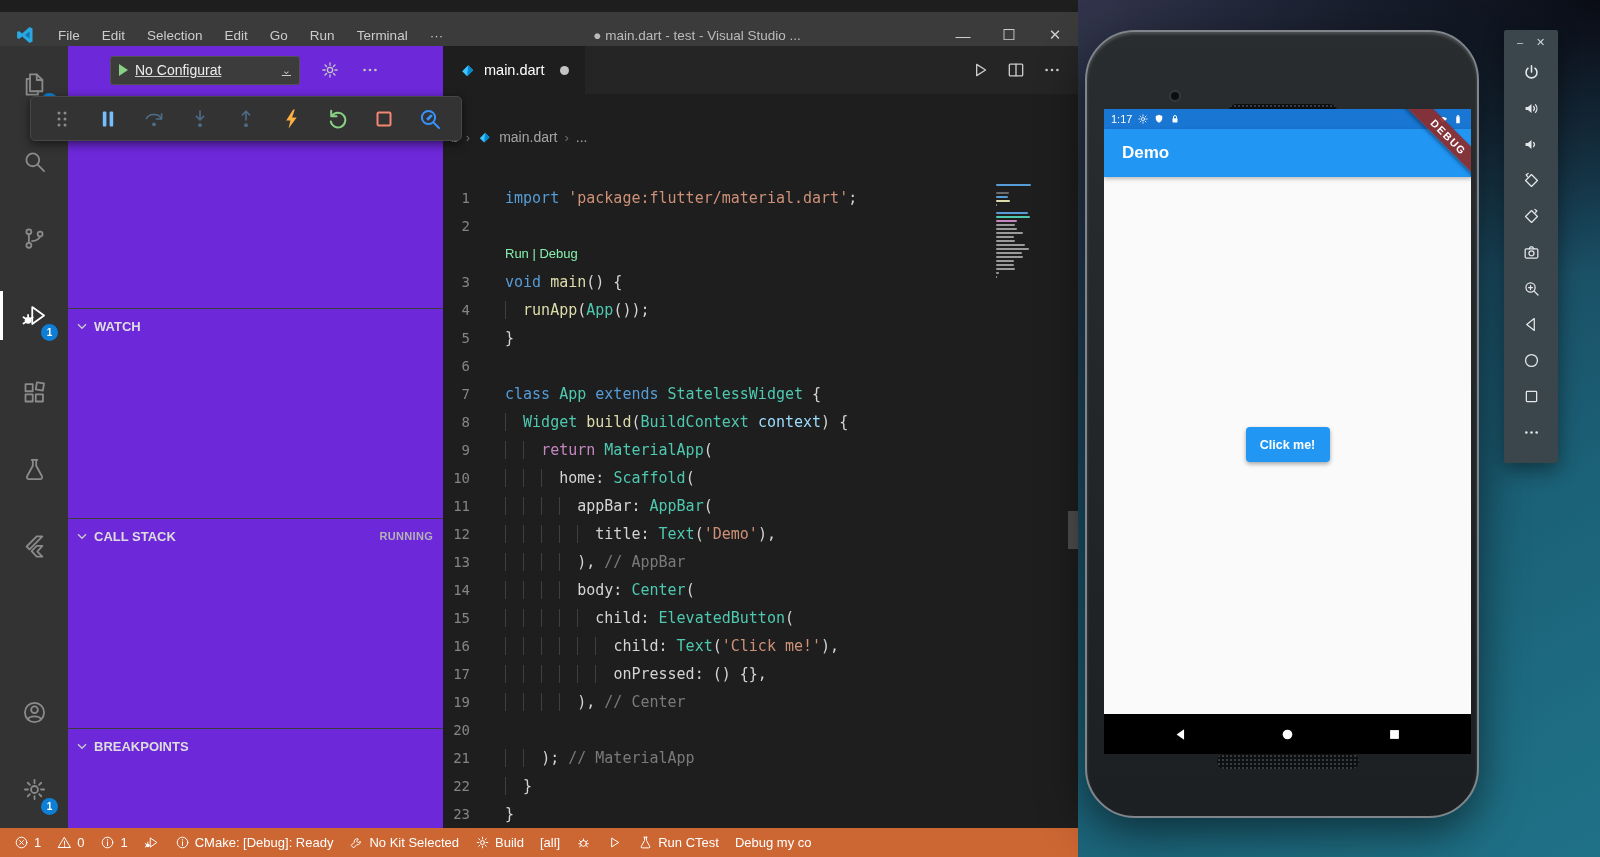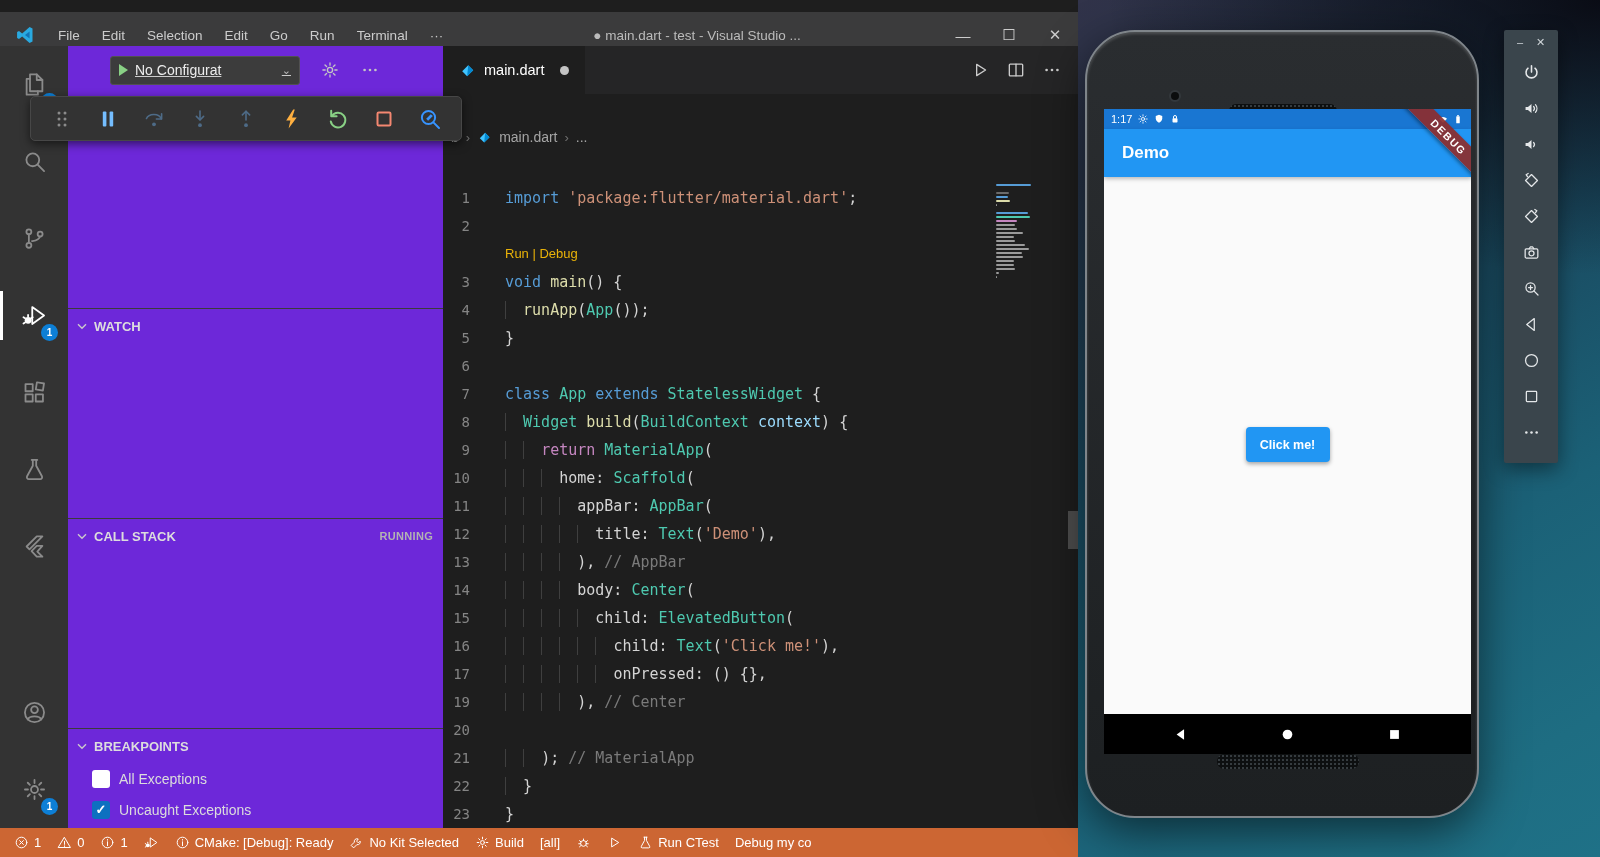"Run | Debug" .lens { color: #eab308 -> #86efac }
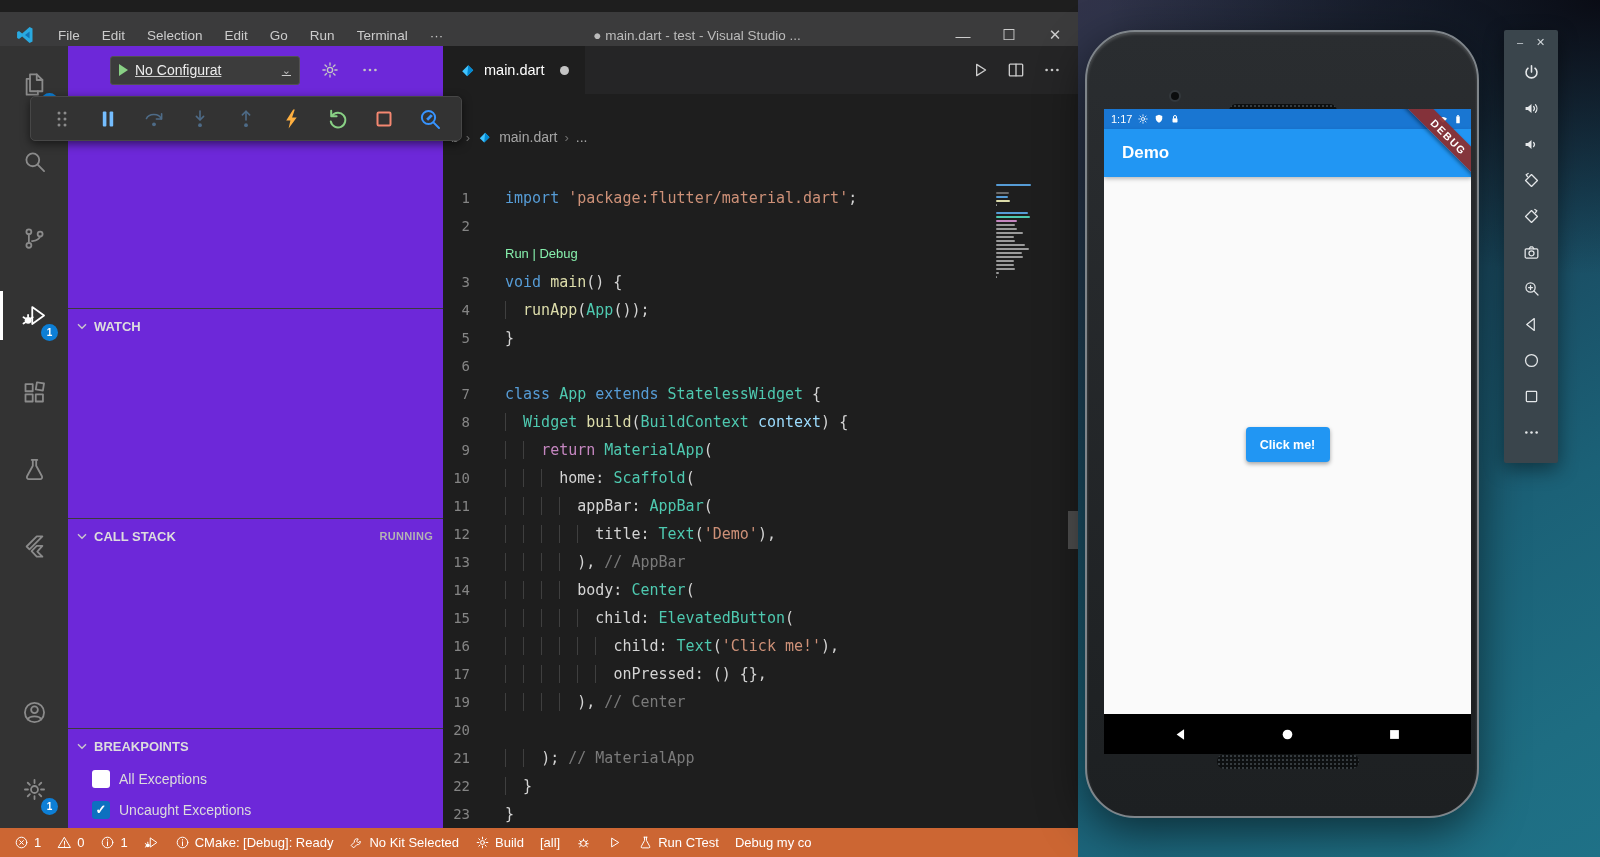"All Exceptions" div { html: <div> <div> <span></span> <span>All Exceptions</span> </div> <div> <span>✓</span> <span>Uncaught Exceptions</span> </div> </div> -> none }
